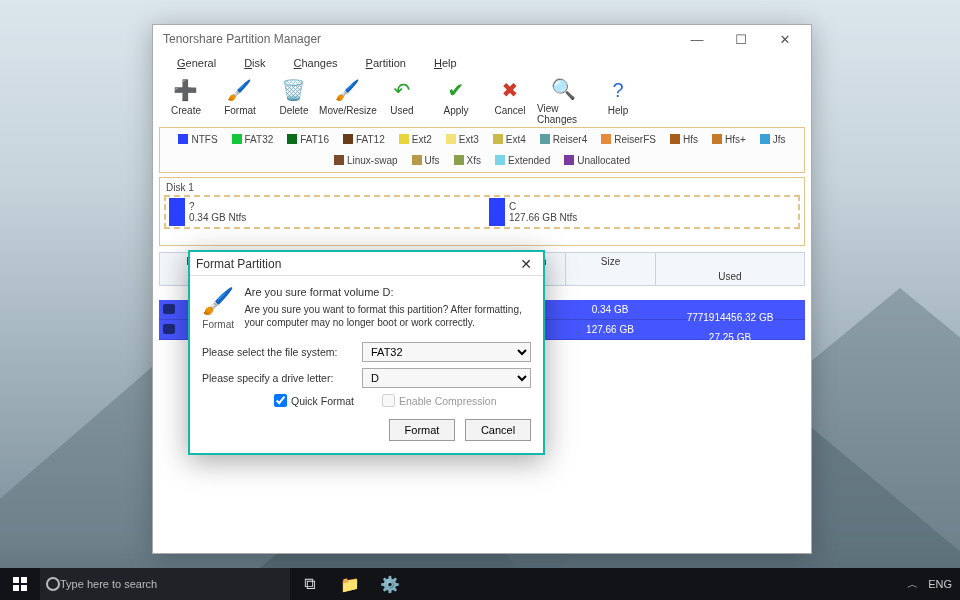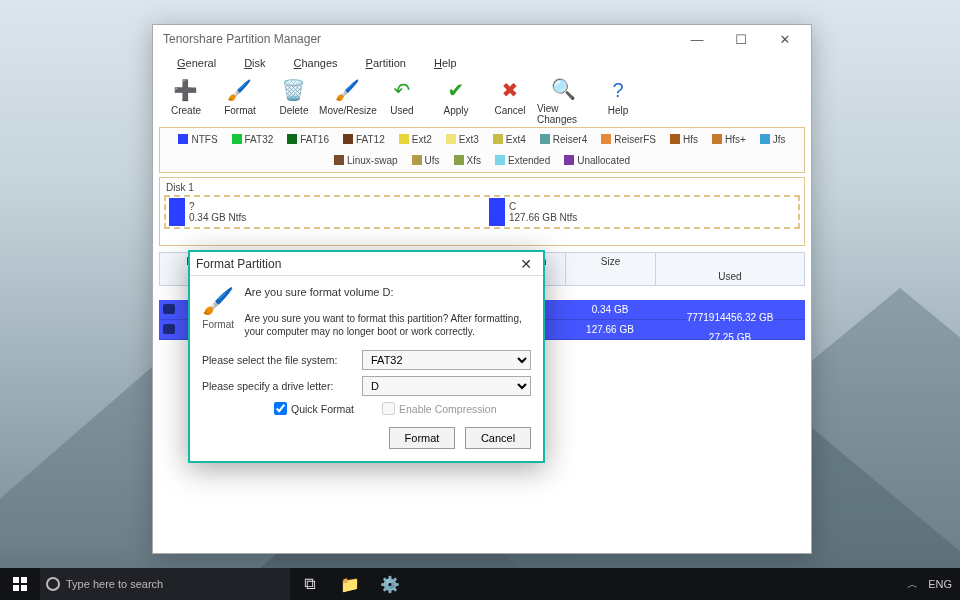"Are you sure format volume" .dlg-msg b { margin-bottom: 15px -> 6px }
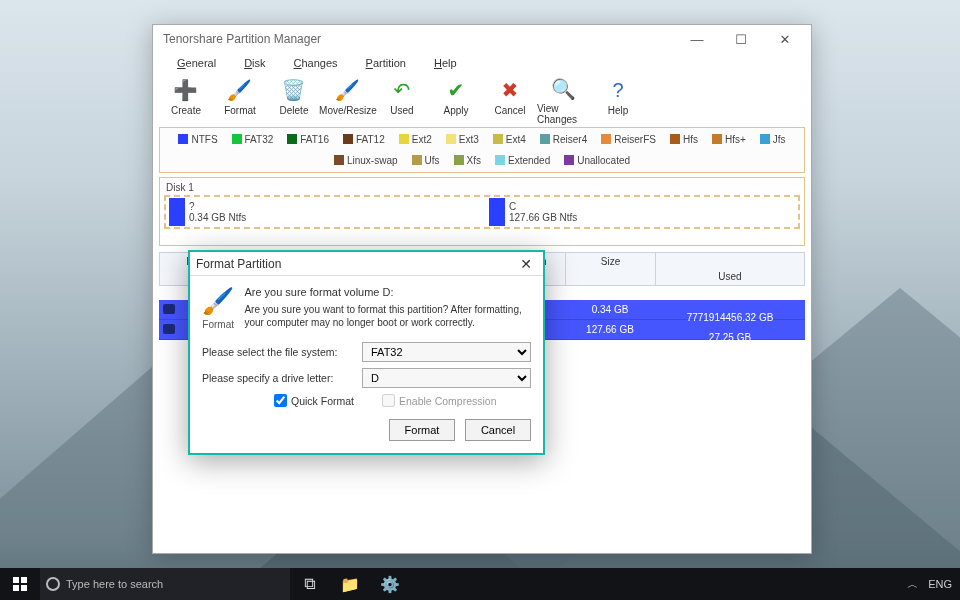"Type here to search" .taskbar .search { gap: 6px -> none }
